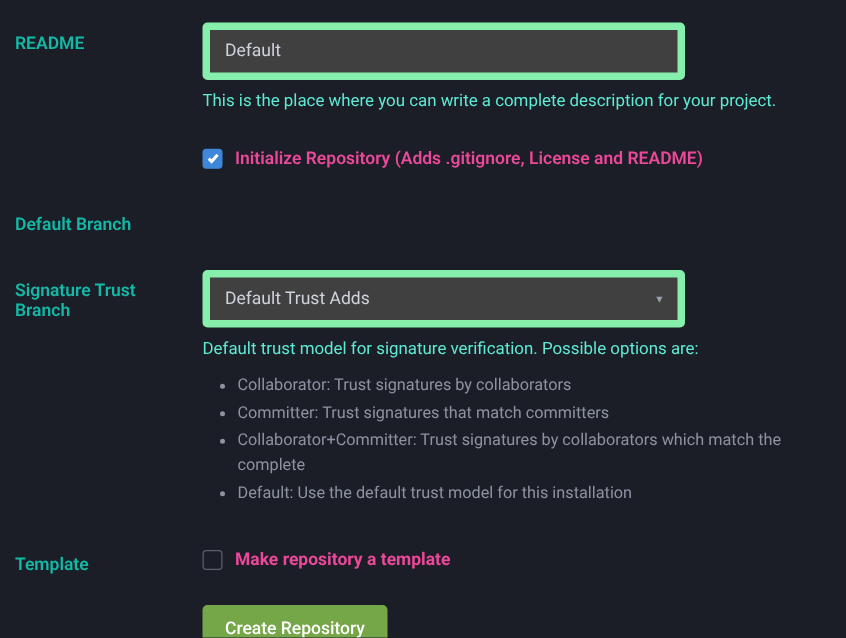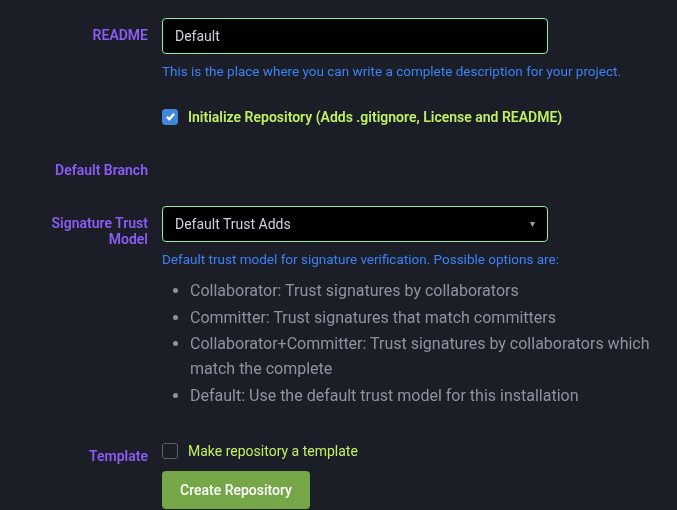"README" .label-col { color: #8b5cf6 -> #14b8a6; text-align: right -> none }
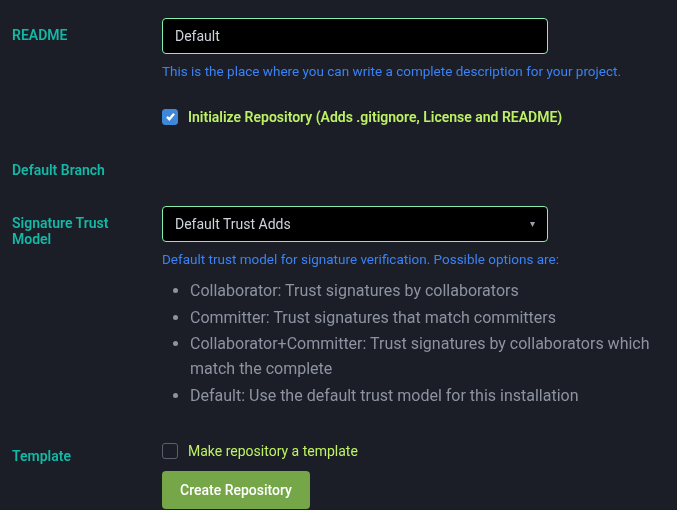"Default" .input, .select { background: #000000 -> #404040; border: 1px solid #86efac -> 6px solid #86efac }
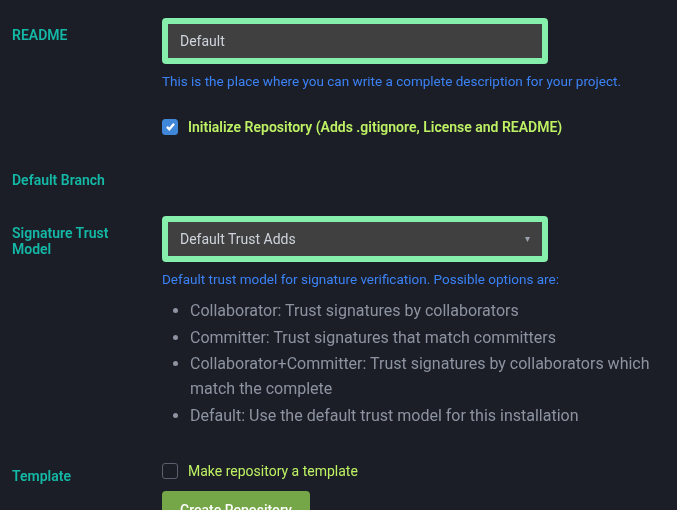"This is the place where" .help { color: #3b82f6 -> #5eead4 }
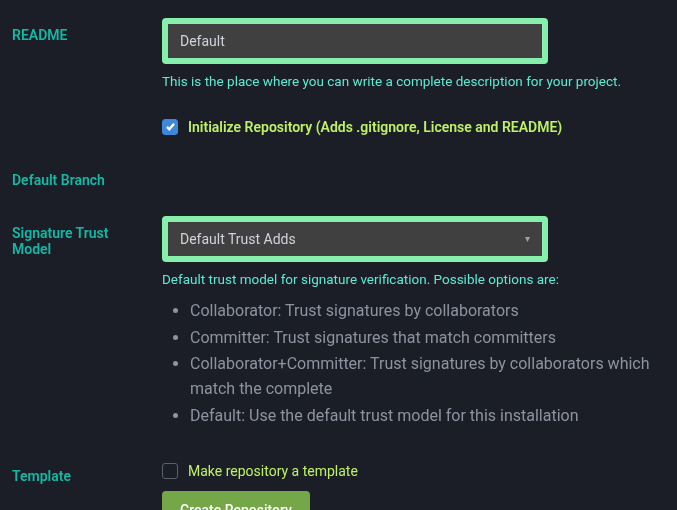"Initialize Repository (Adds .gitignore," .check-label { color: #bef264 -> #ec4899 }
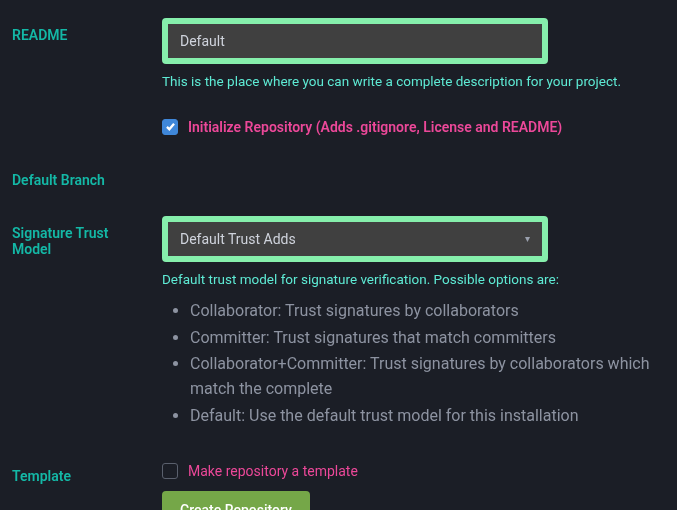"Signature Trust Model" div.label-col { text: Model -> Branch }
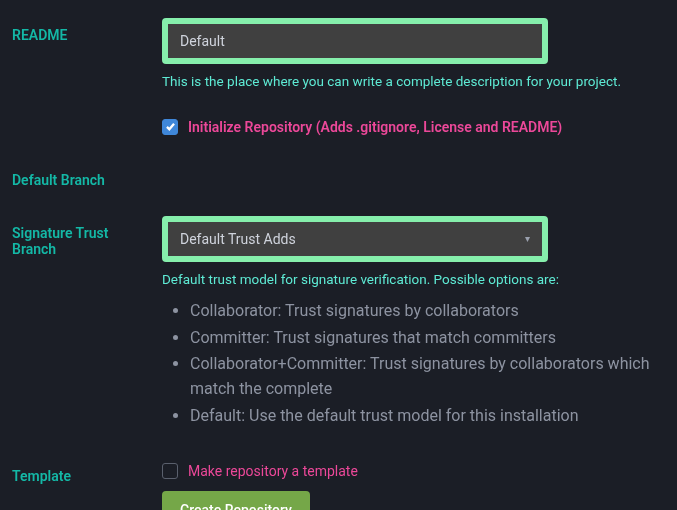"Collaborator: Trust signatures by" ul.trust-list { font-size: 16px -> 13px }
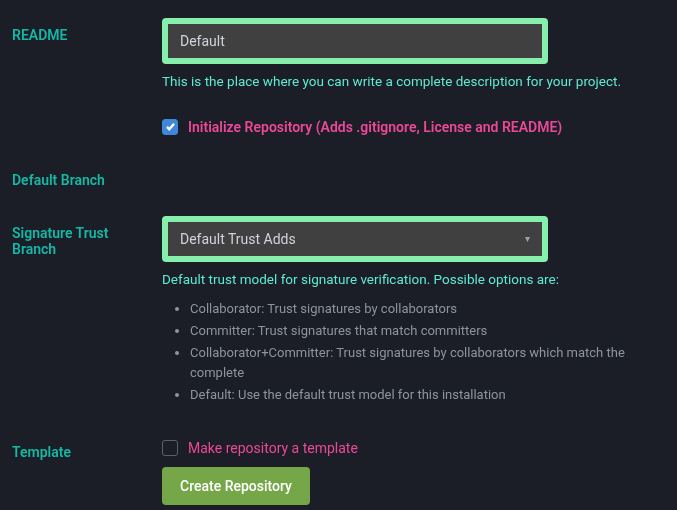"Template" .row.tight { margin-bottom: 7px -> 24px }
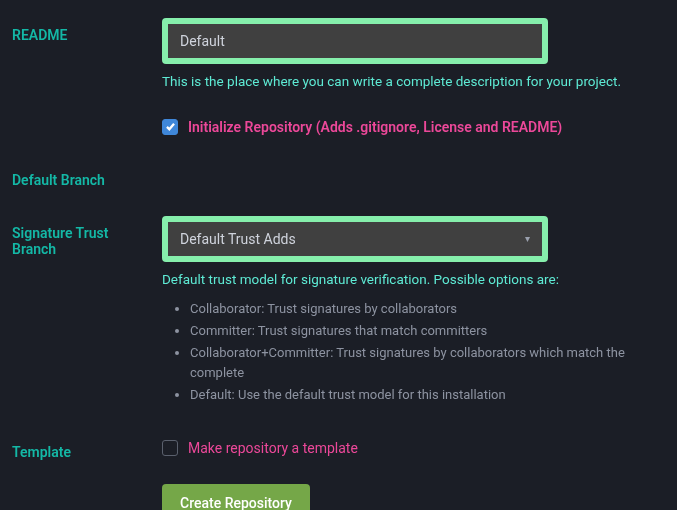"Make repository a template" .check-label.plain { font-weight: 400 -> 700 }
